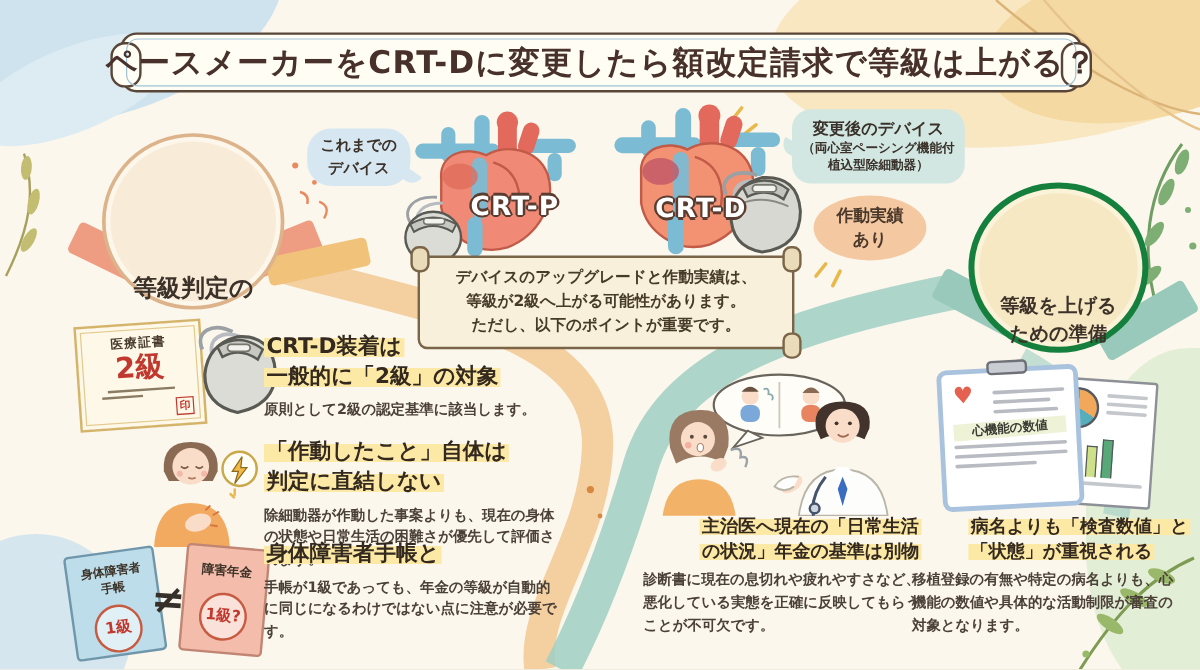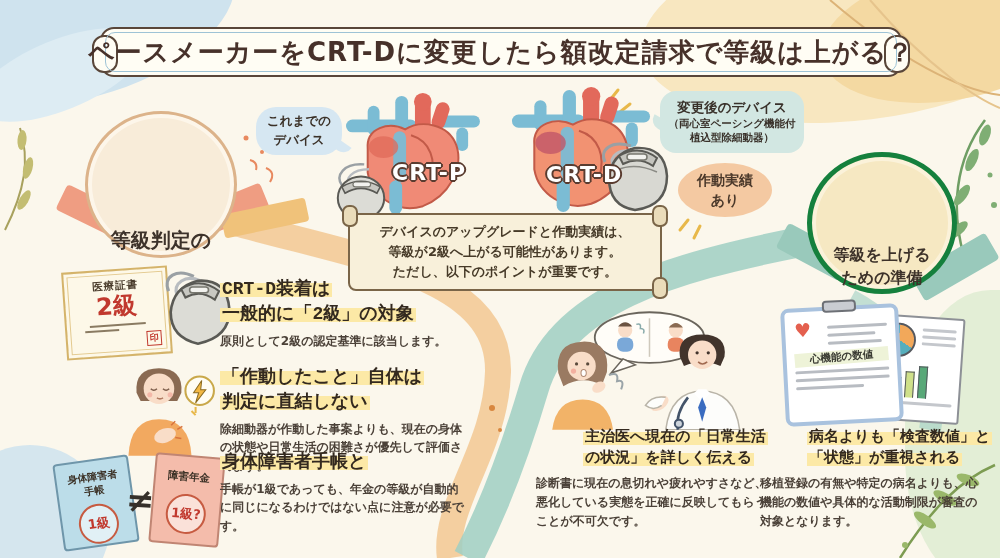"CRT-D装着は" .pt-heading { font-family: Liberation Mono, monospace -> none }
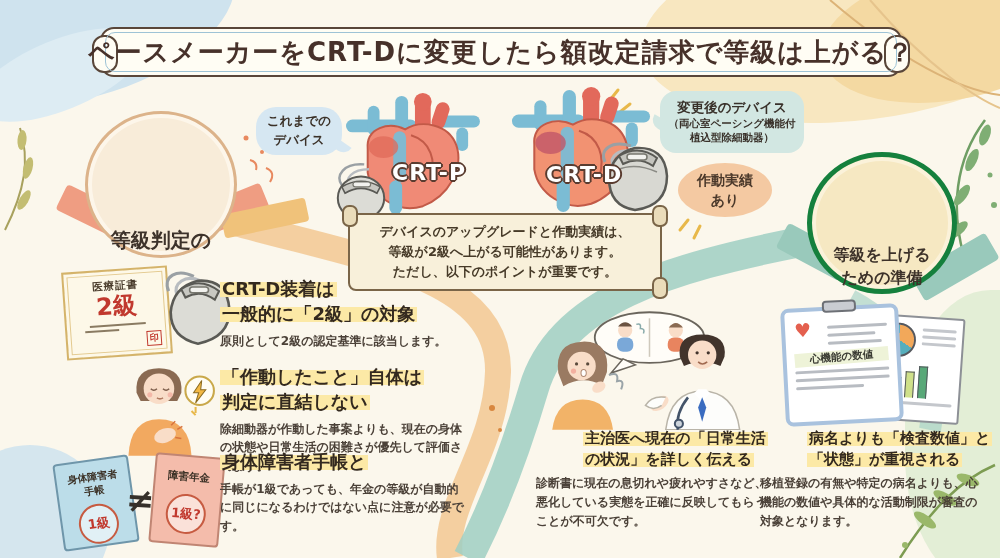"の状況」を詳しく伝える" span.hl { text: を詳しく伝える -> 年金の基準は別物 }
